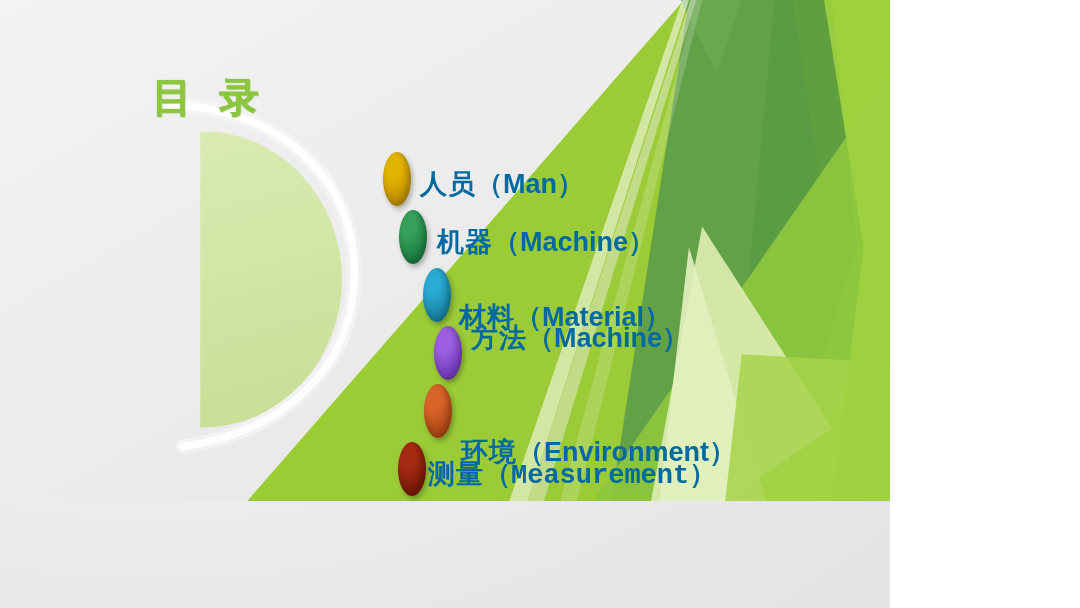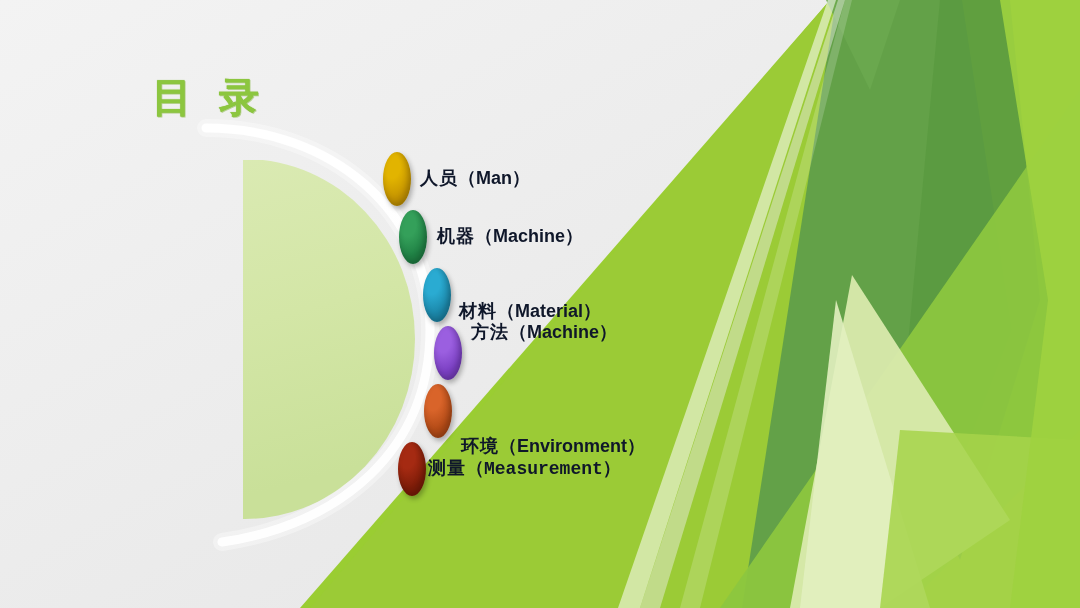"目 录" #slide { width: 1080px -> 890px }
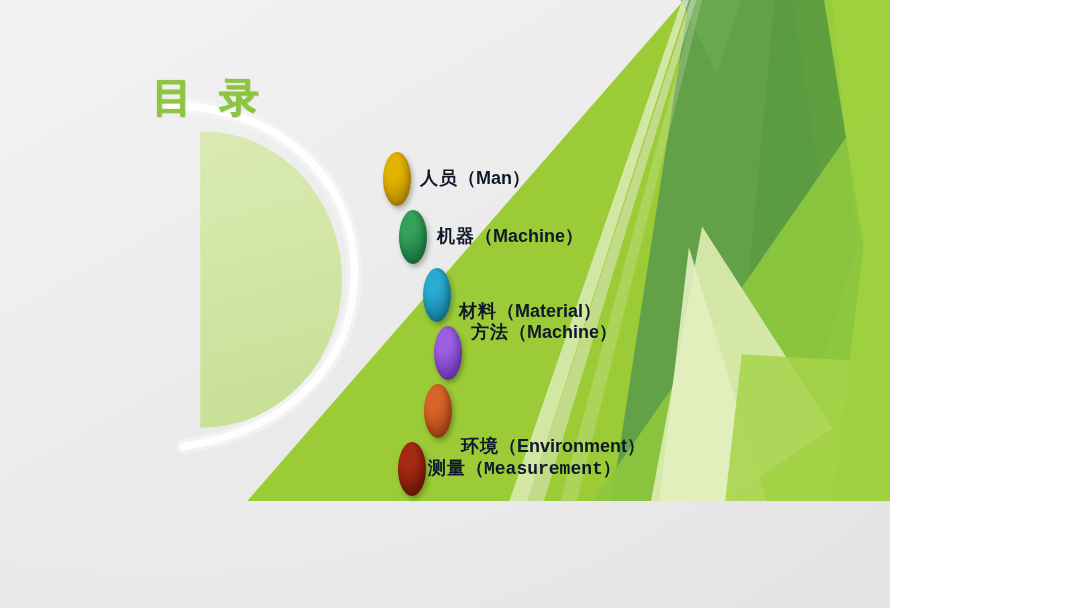"人员（Man）" .row-label { color: #0f172a -> #0369a1; font-size: 18px -> 27px }
